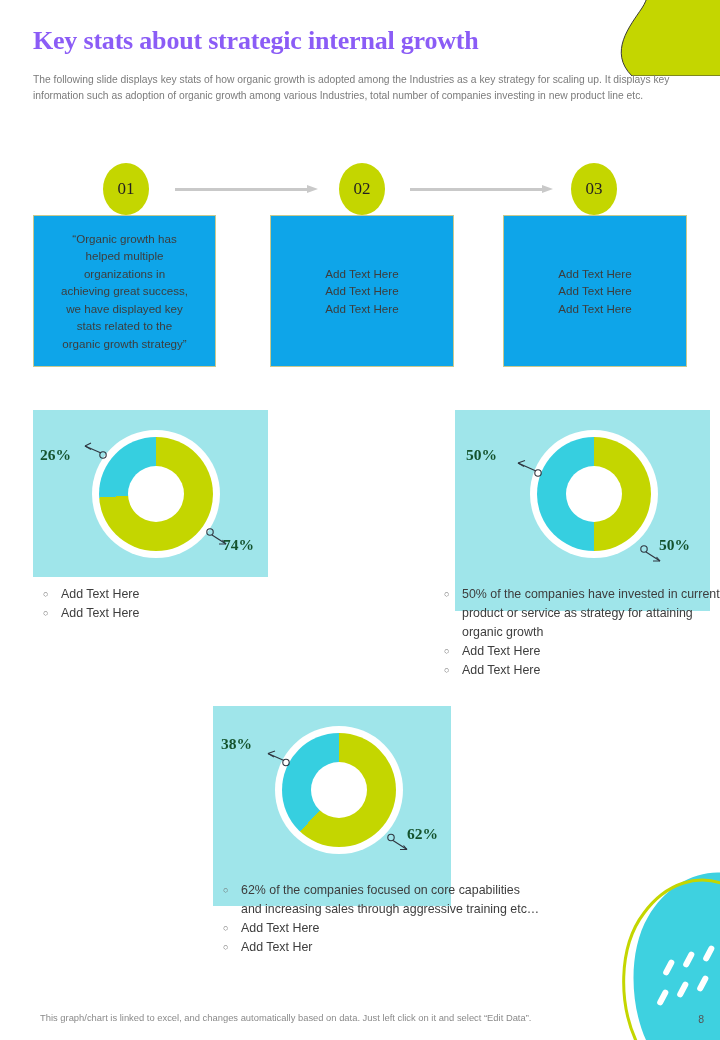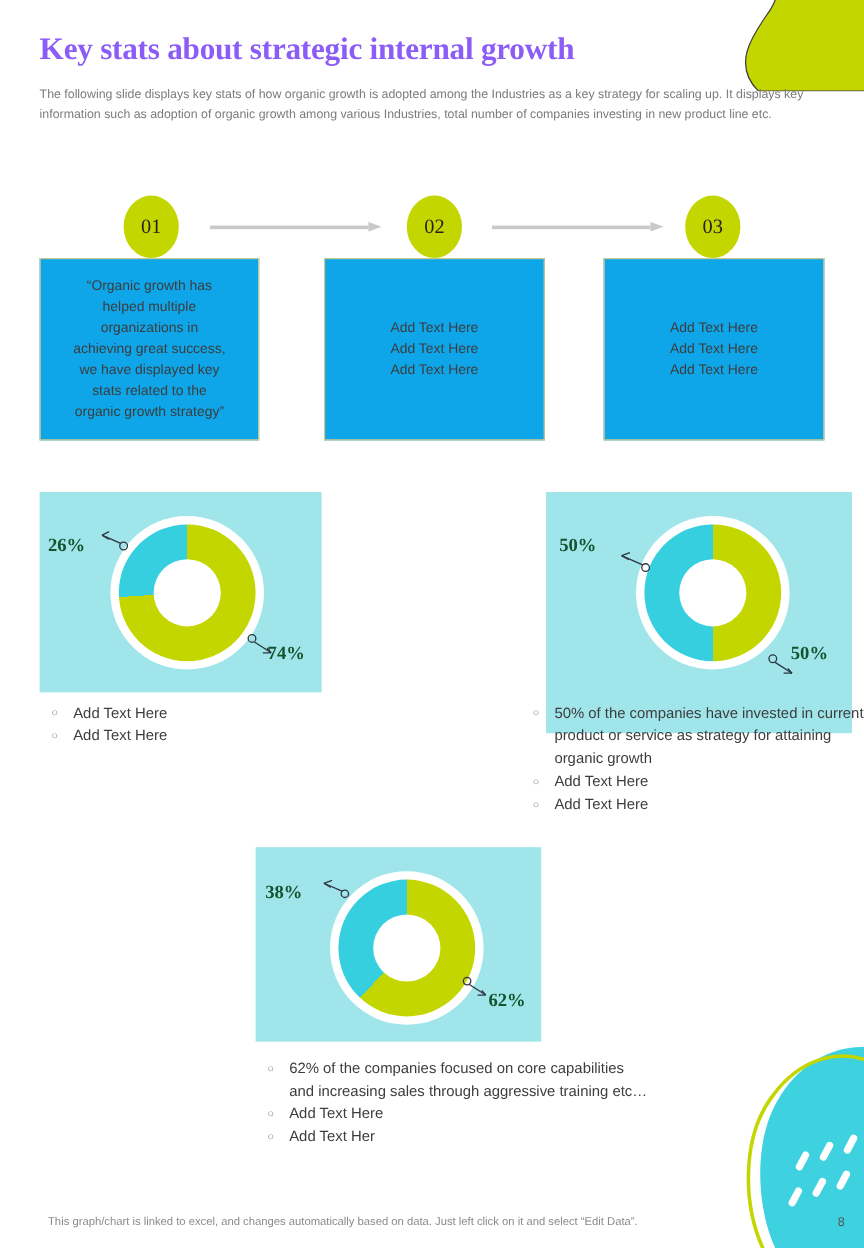"38%" .s3 .chart-box { height: 162px -> 200px }
